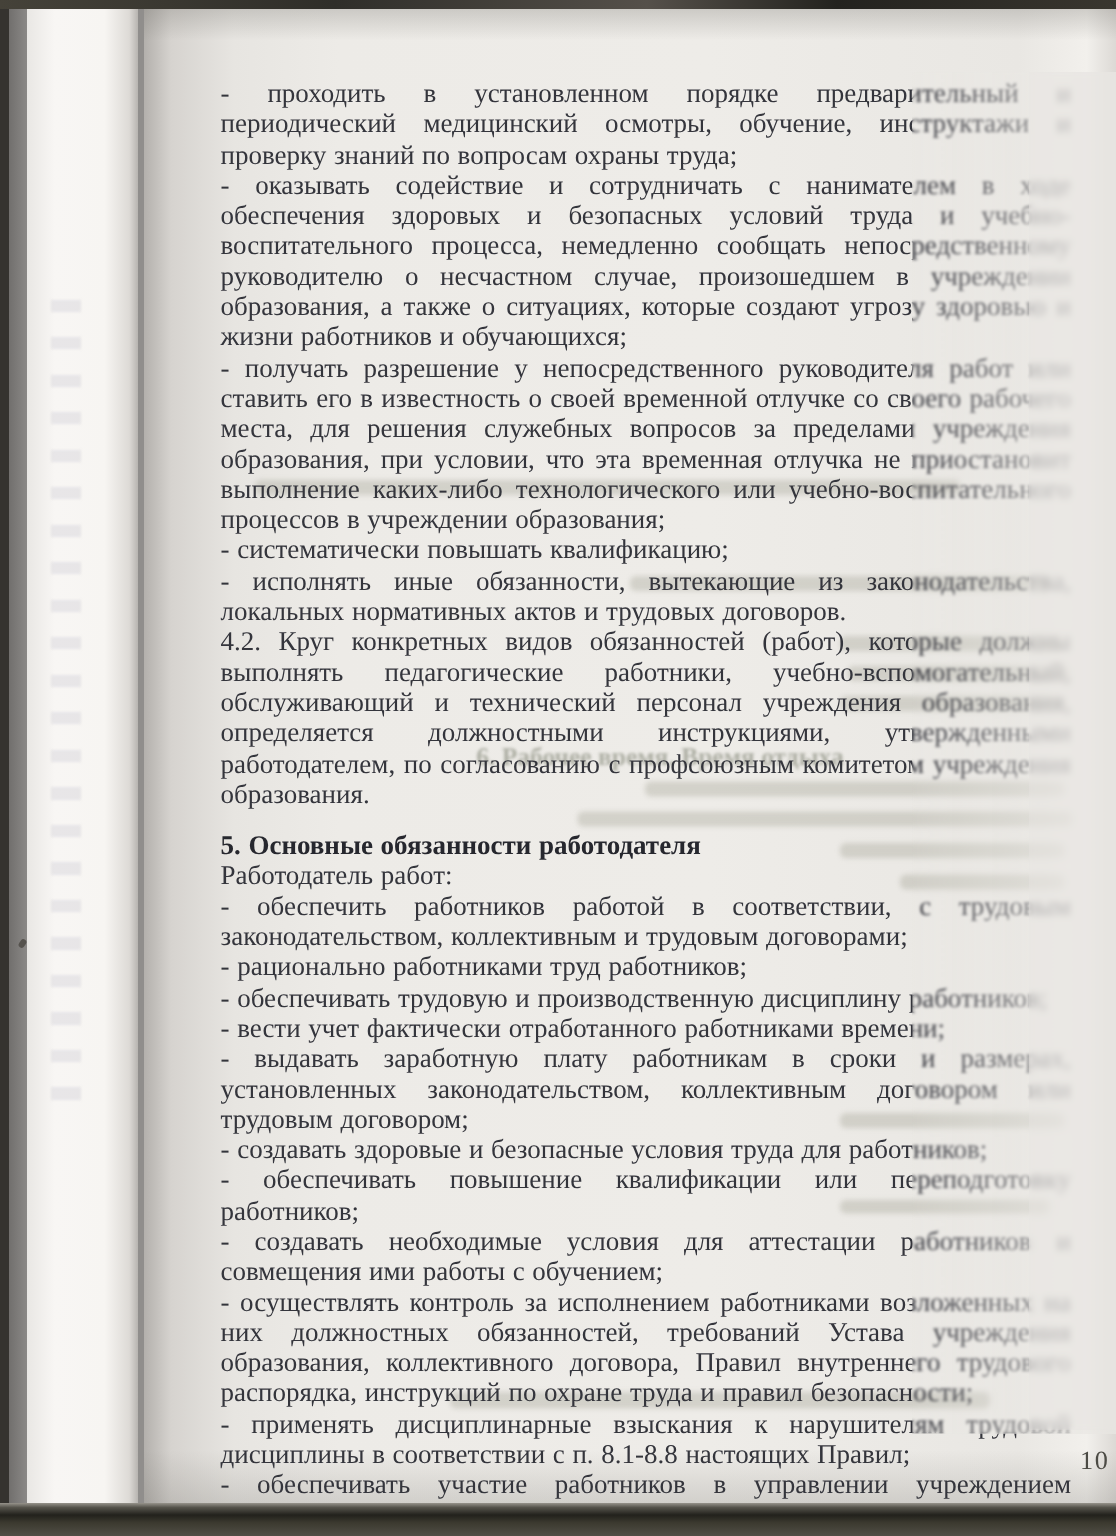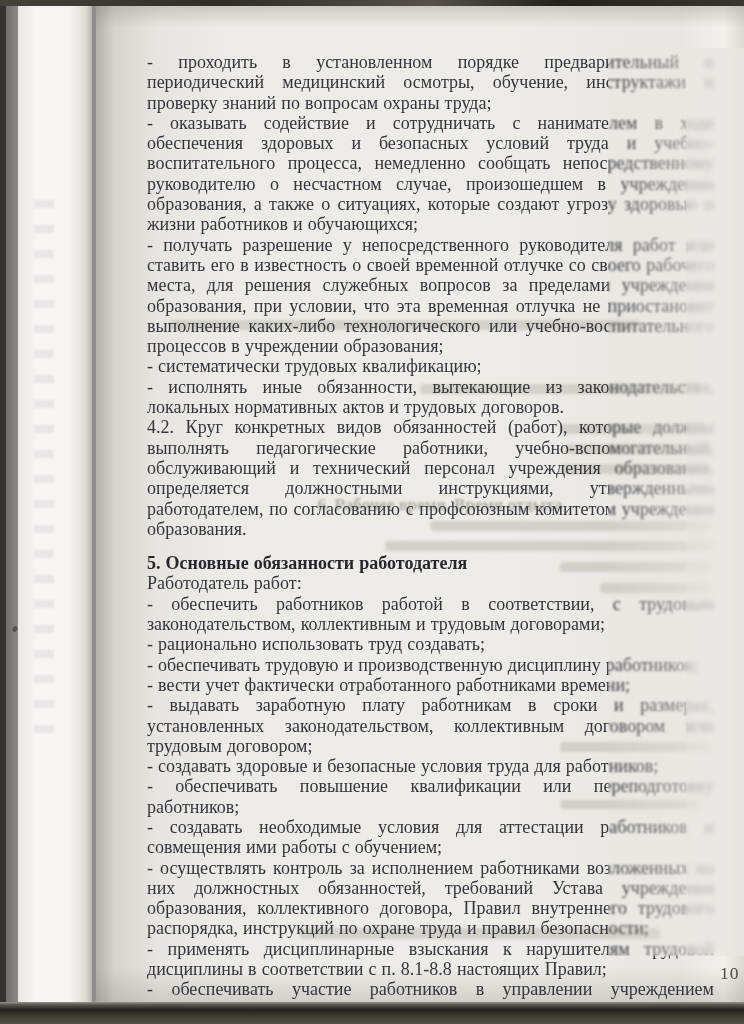"- систематически трудовых квалификацию;" p { text: трудовых -> повышать }
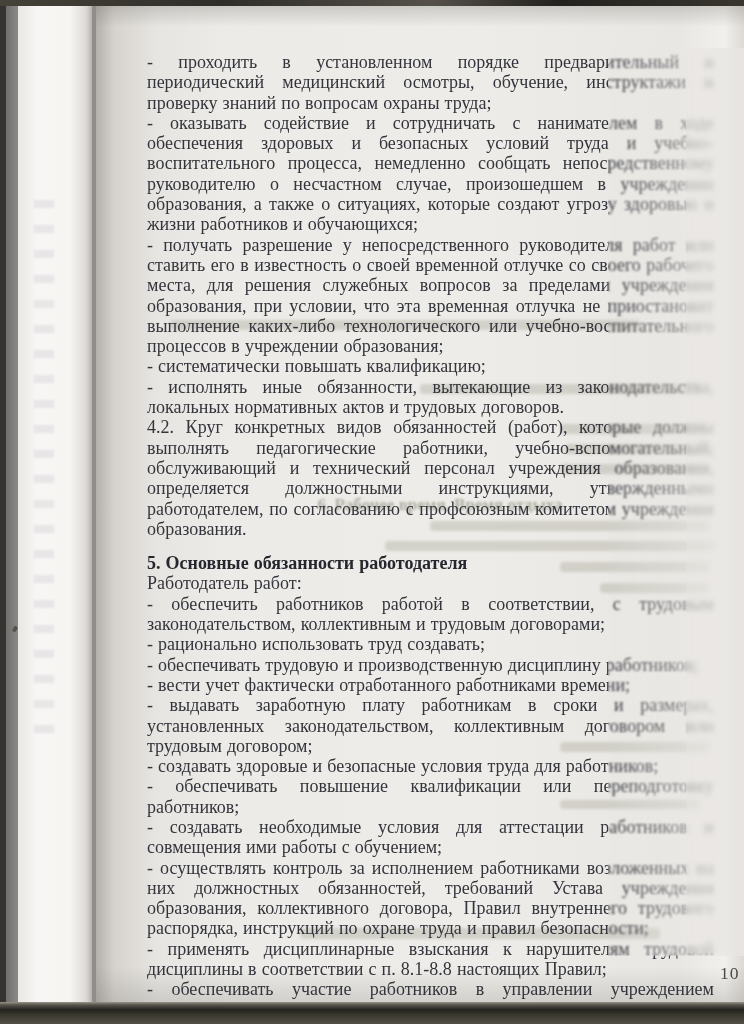"- рационально использовать труд" p { text: использовать труд создавать -> работниками труд работников }
